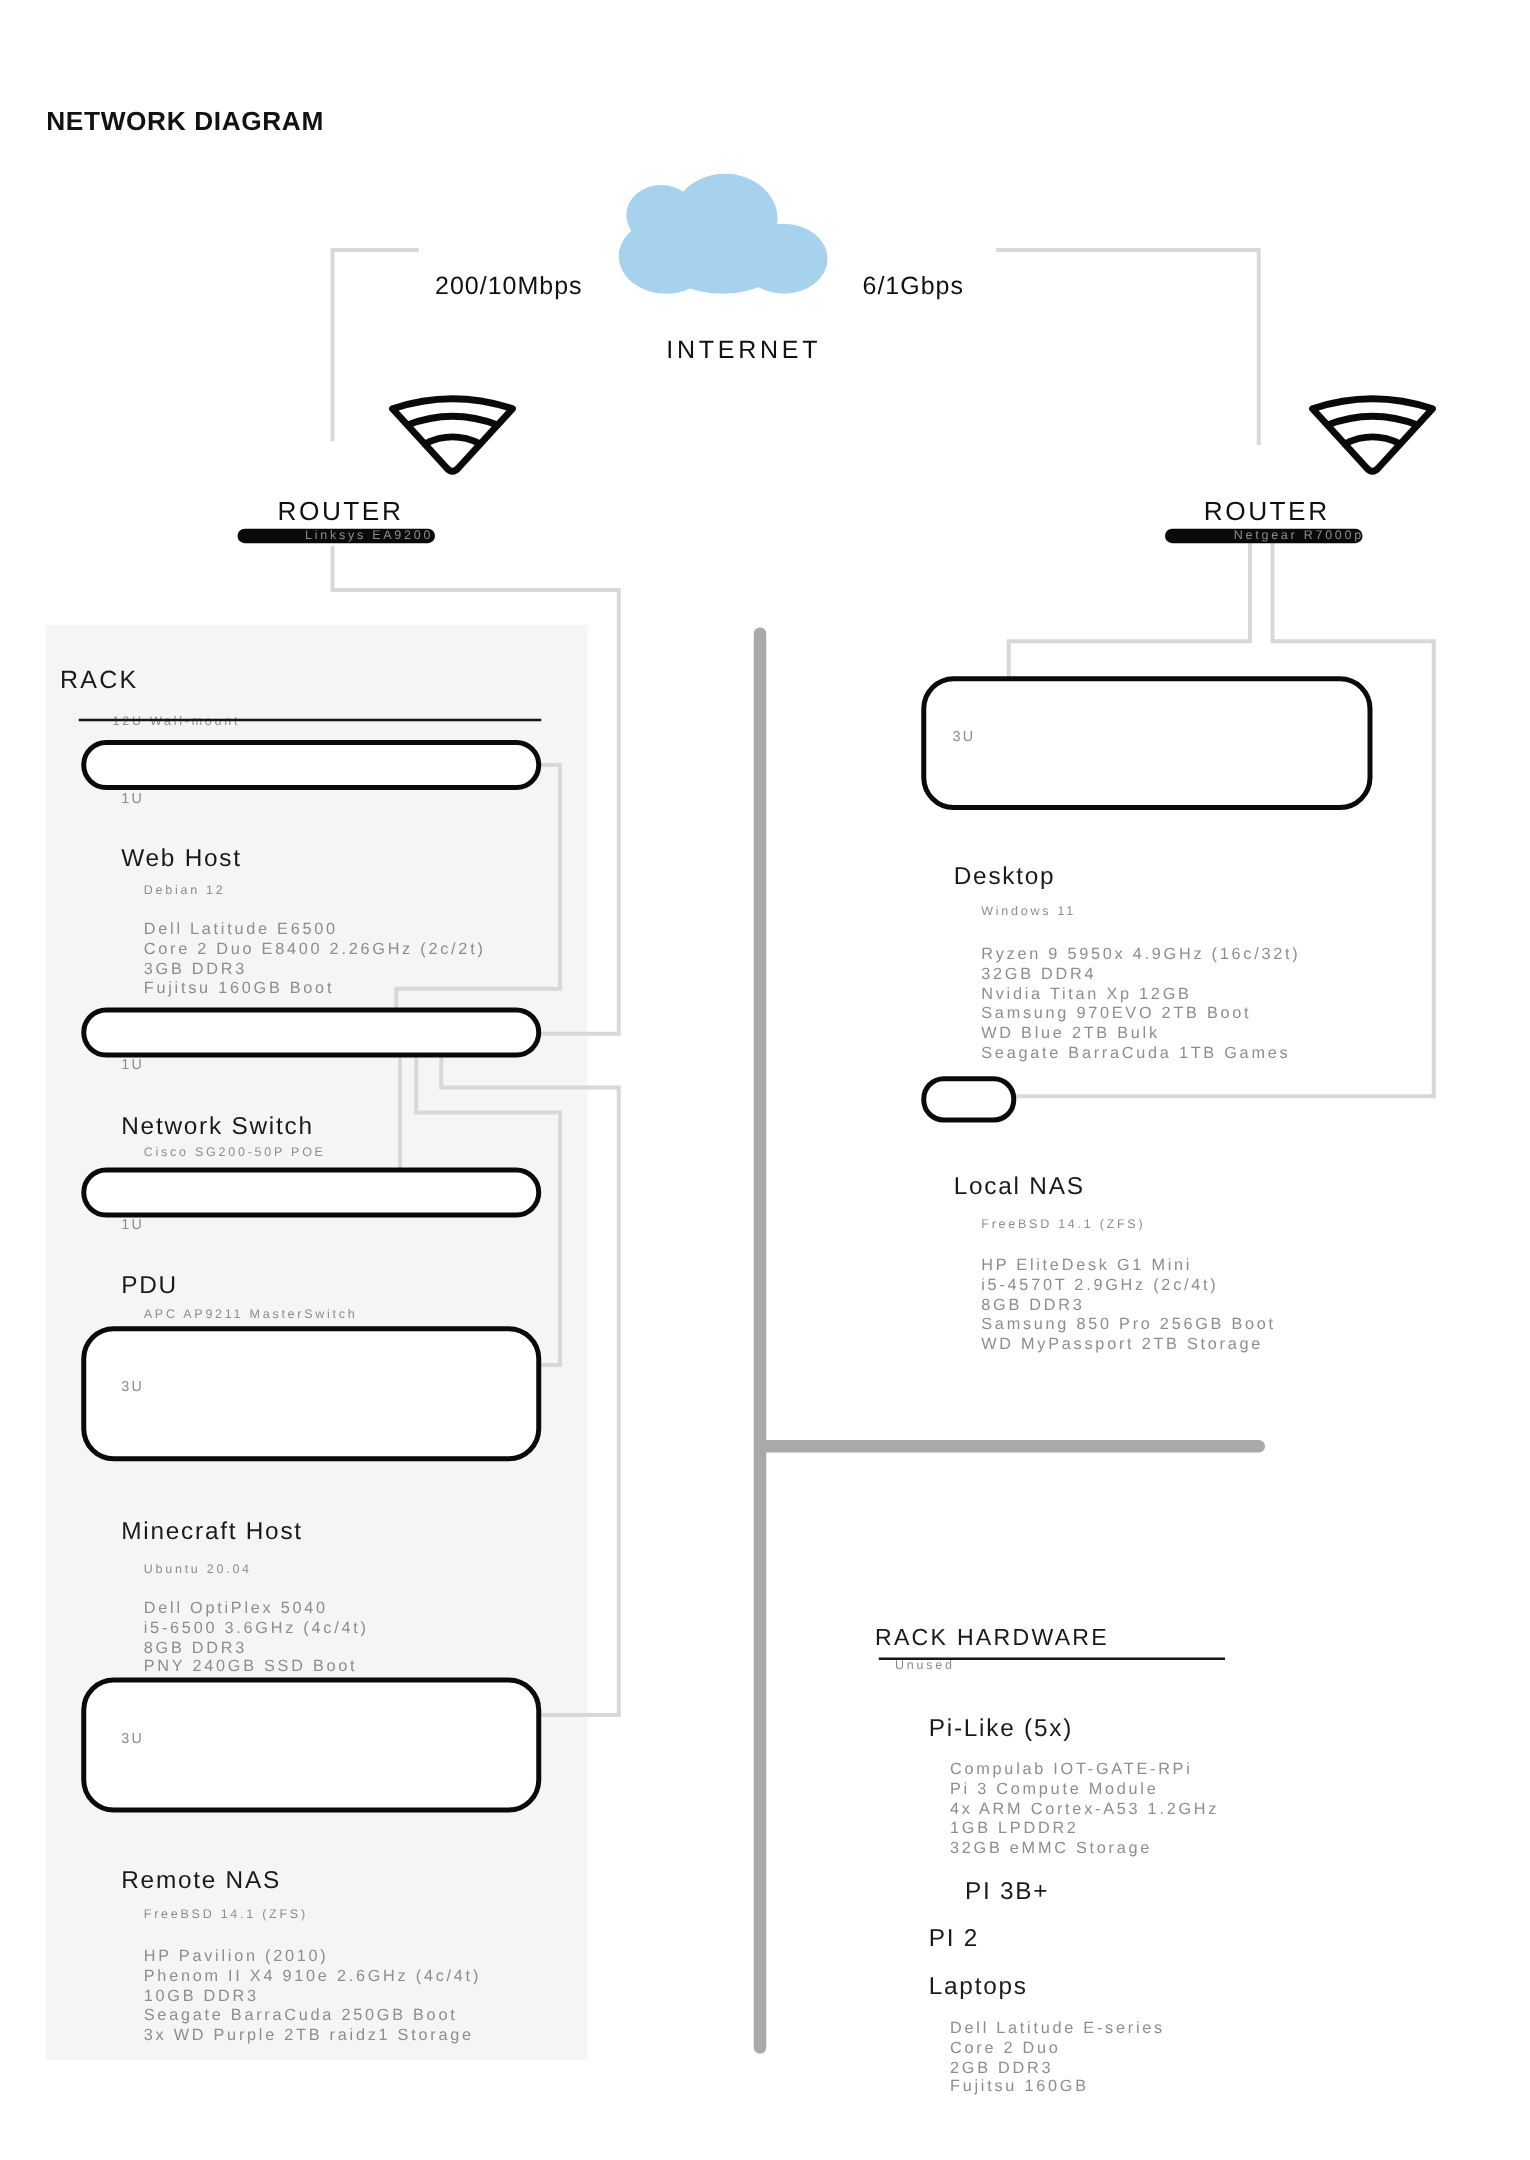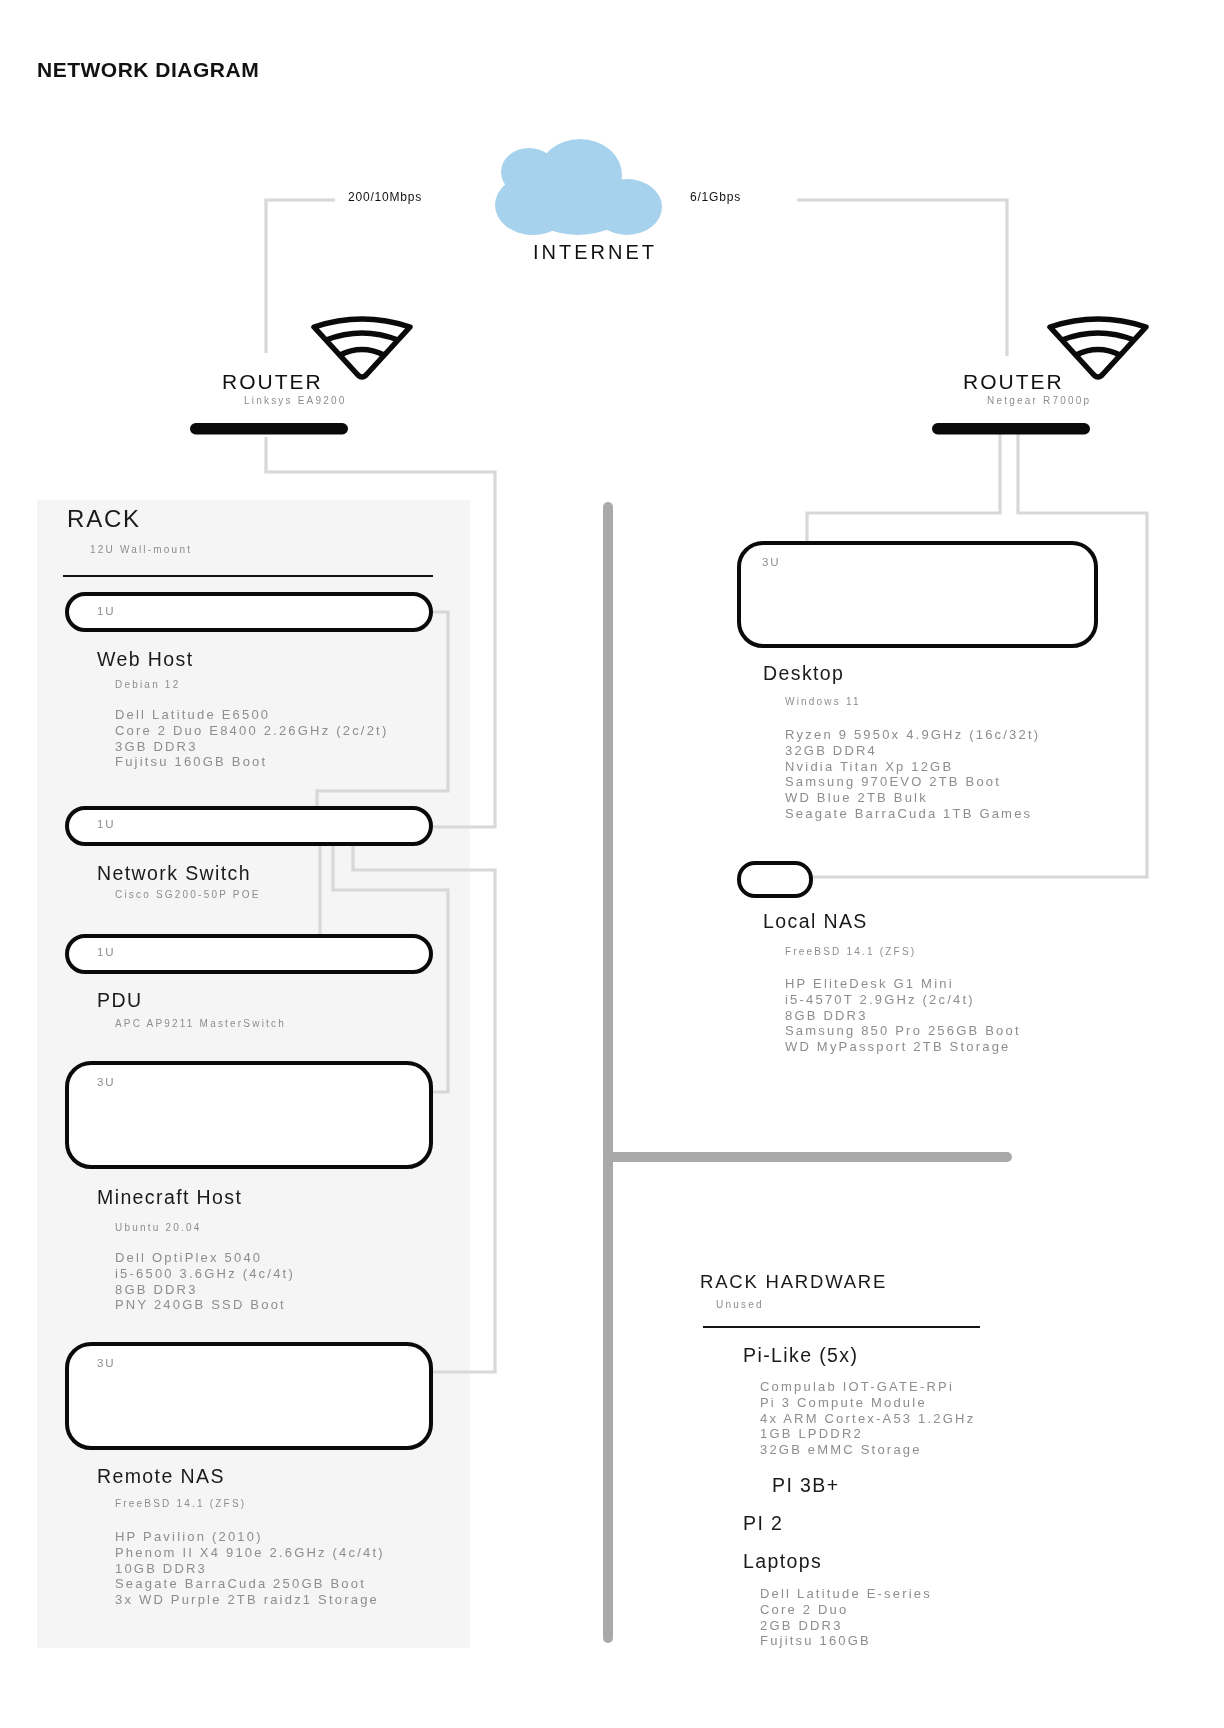"NETWORK DIAGRAM" .abs { margin-top: none -> 28px }
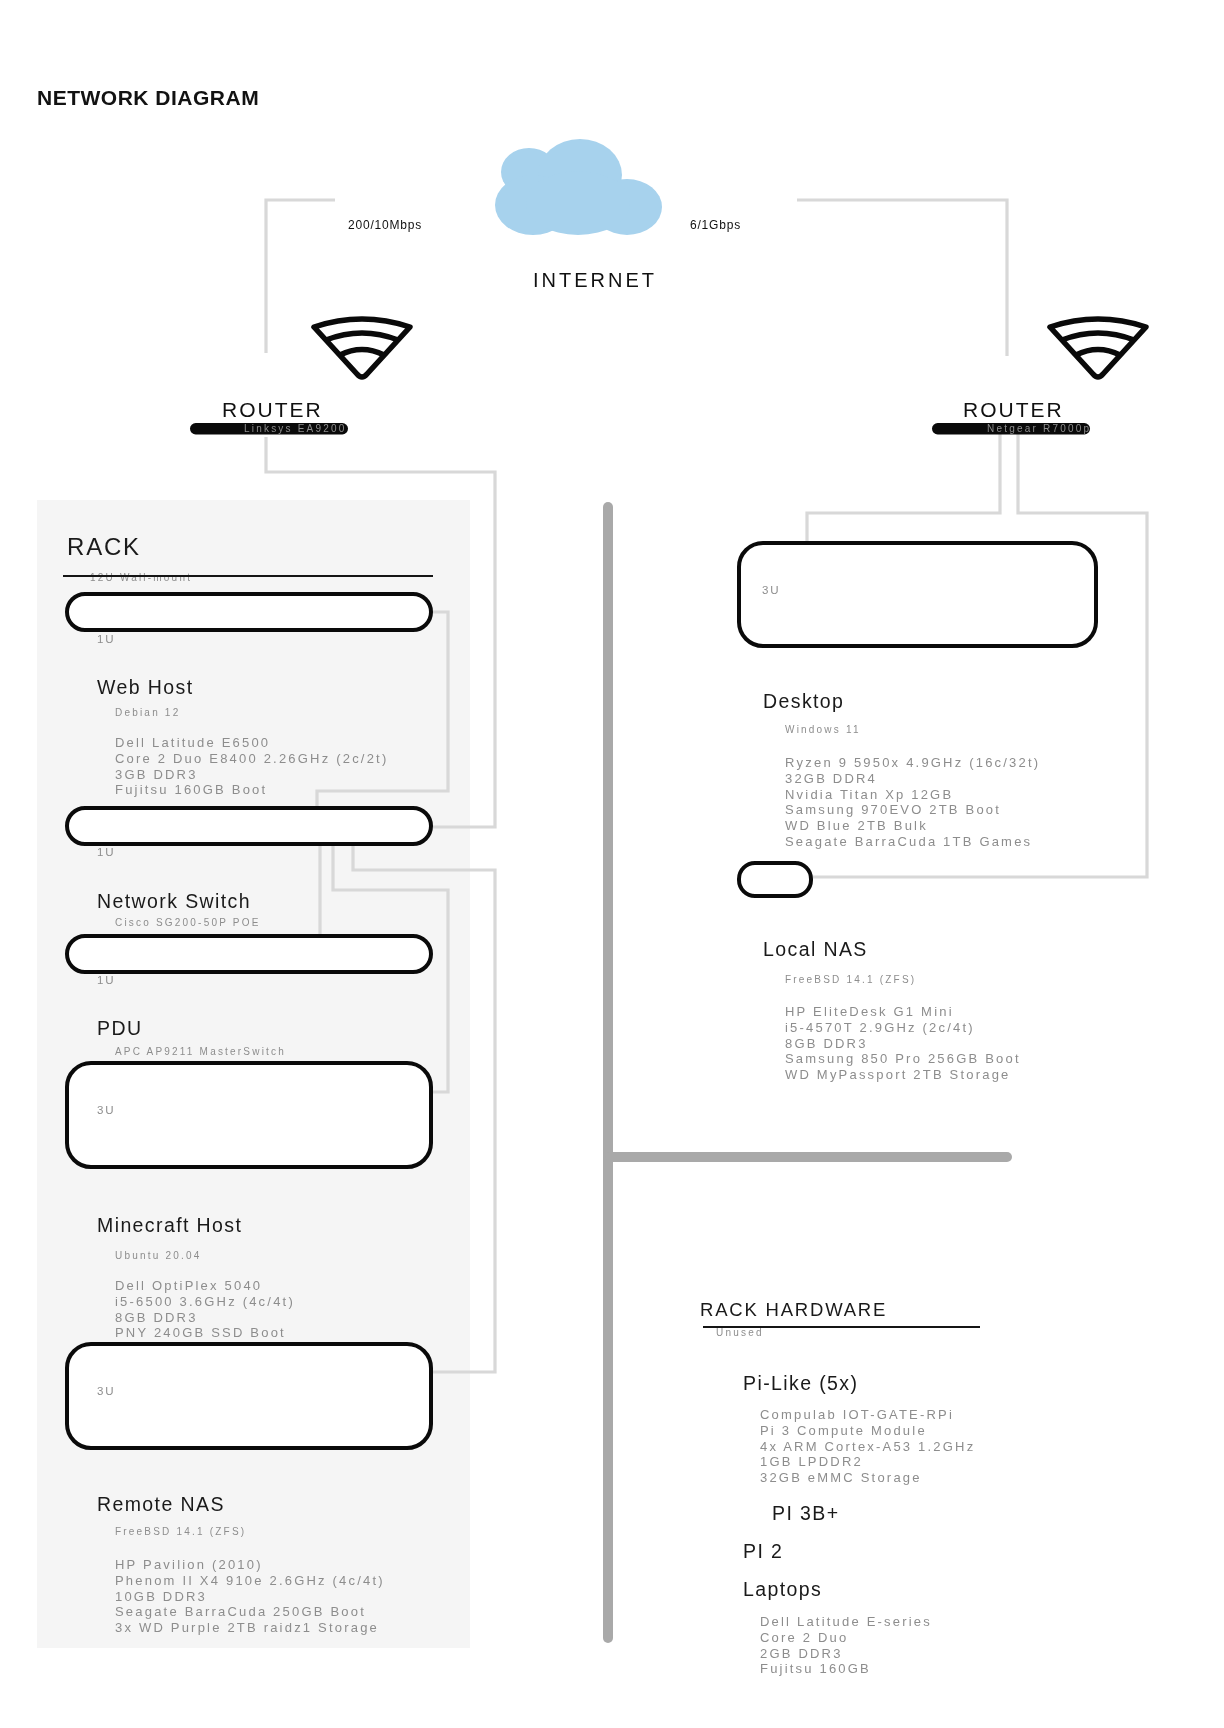"200/10Mbps" .speed { font-size: 12px -> 20px }
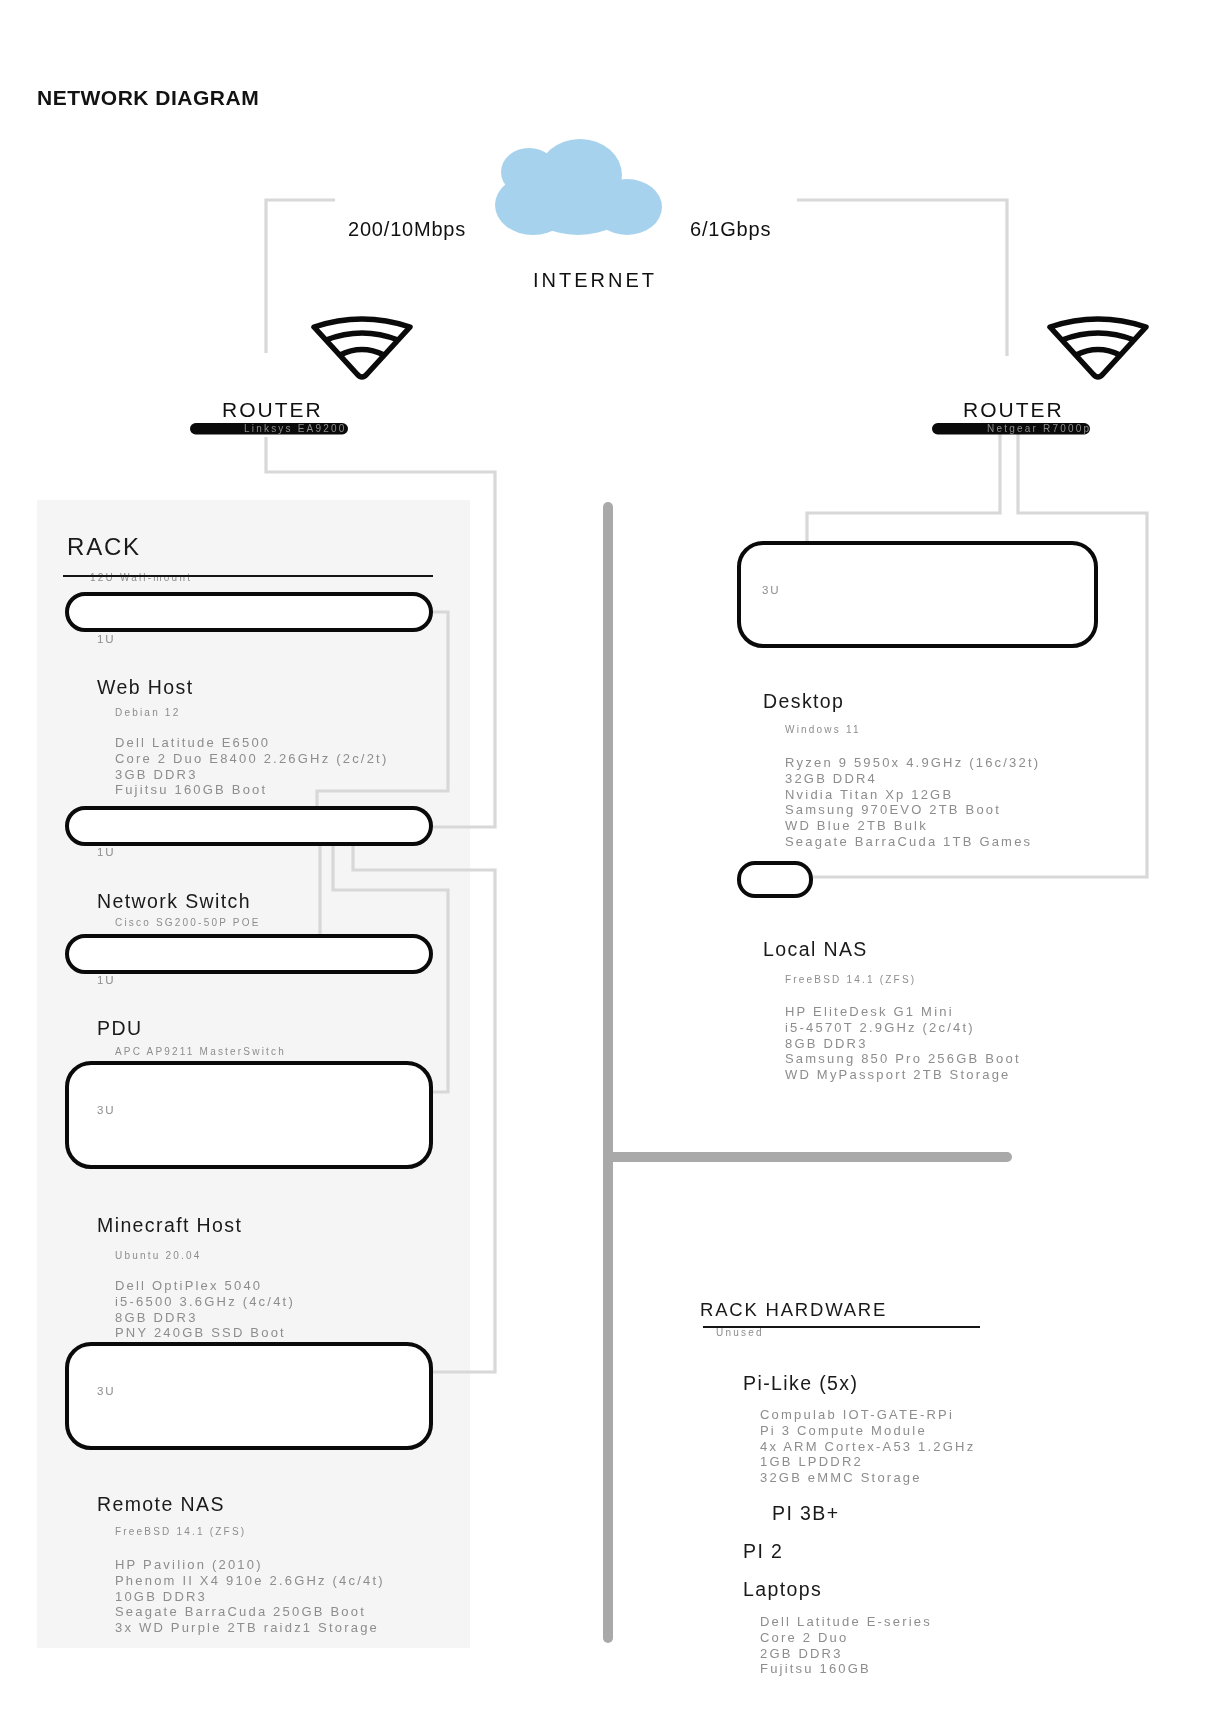"RACK" div.abs { font-size: 24px -> 20px; left: 67px -> 48px }
